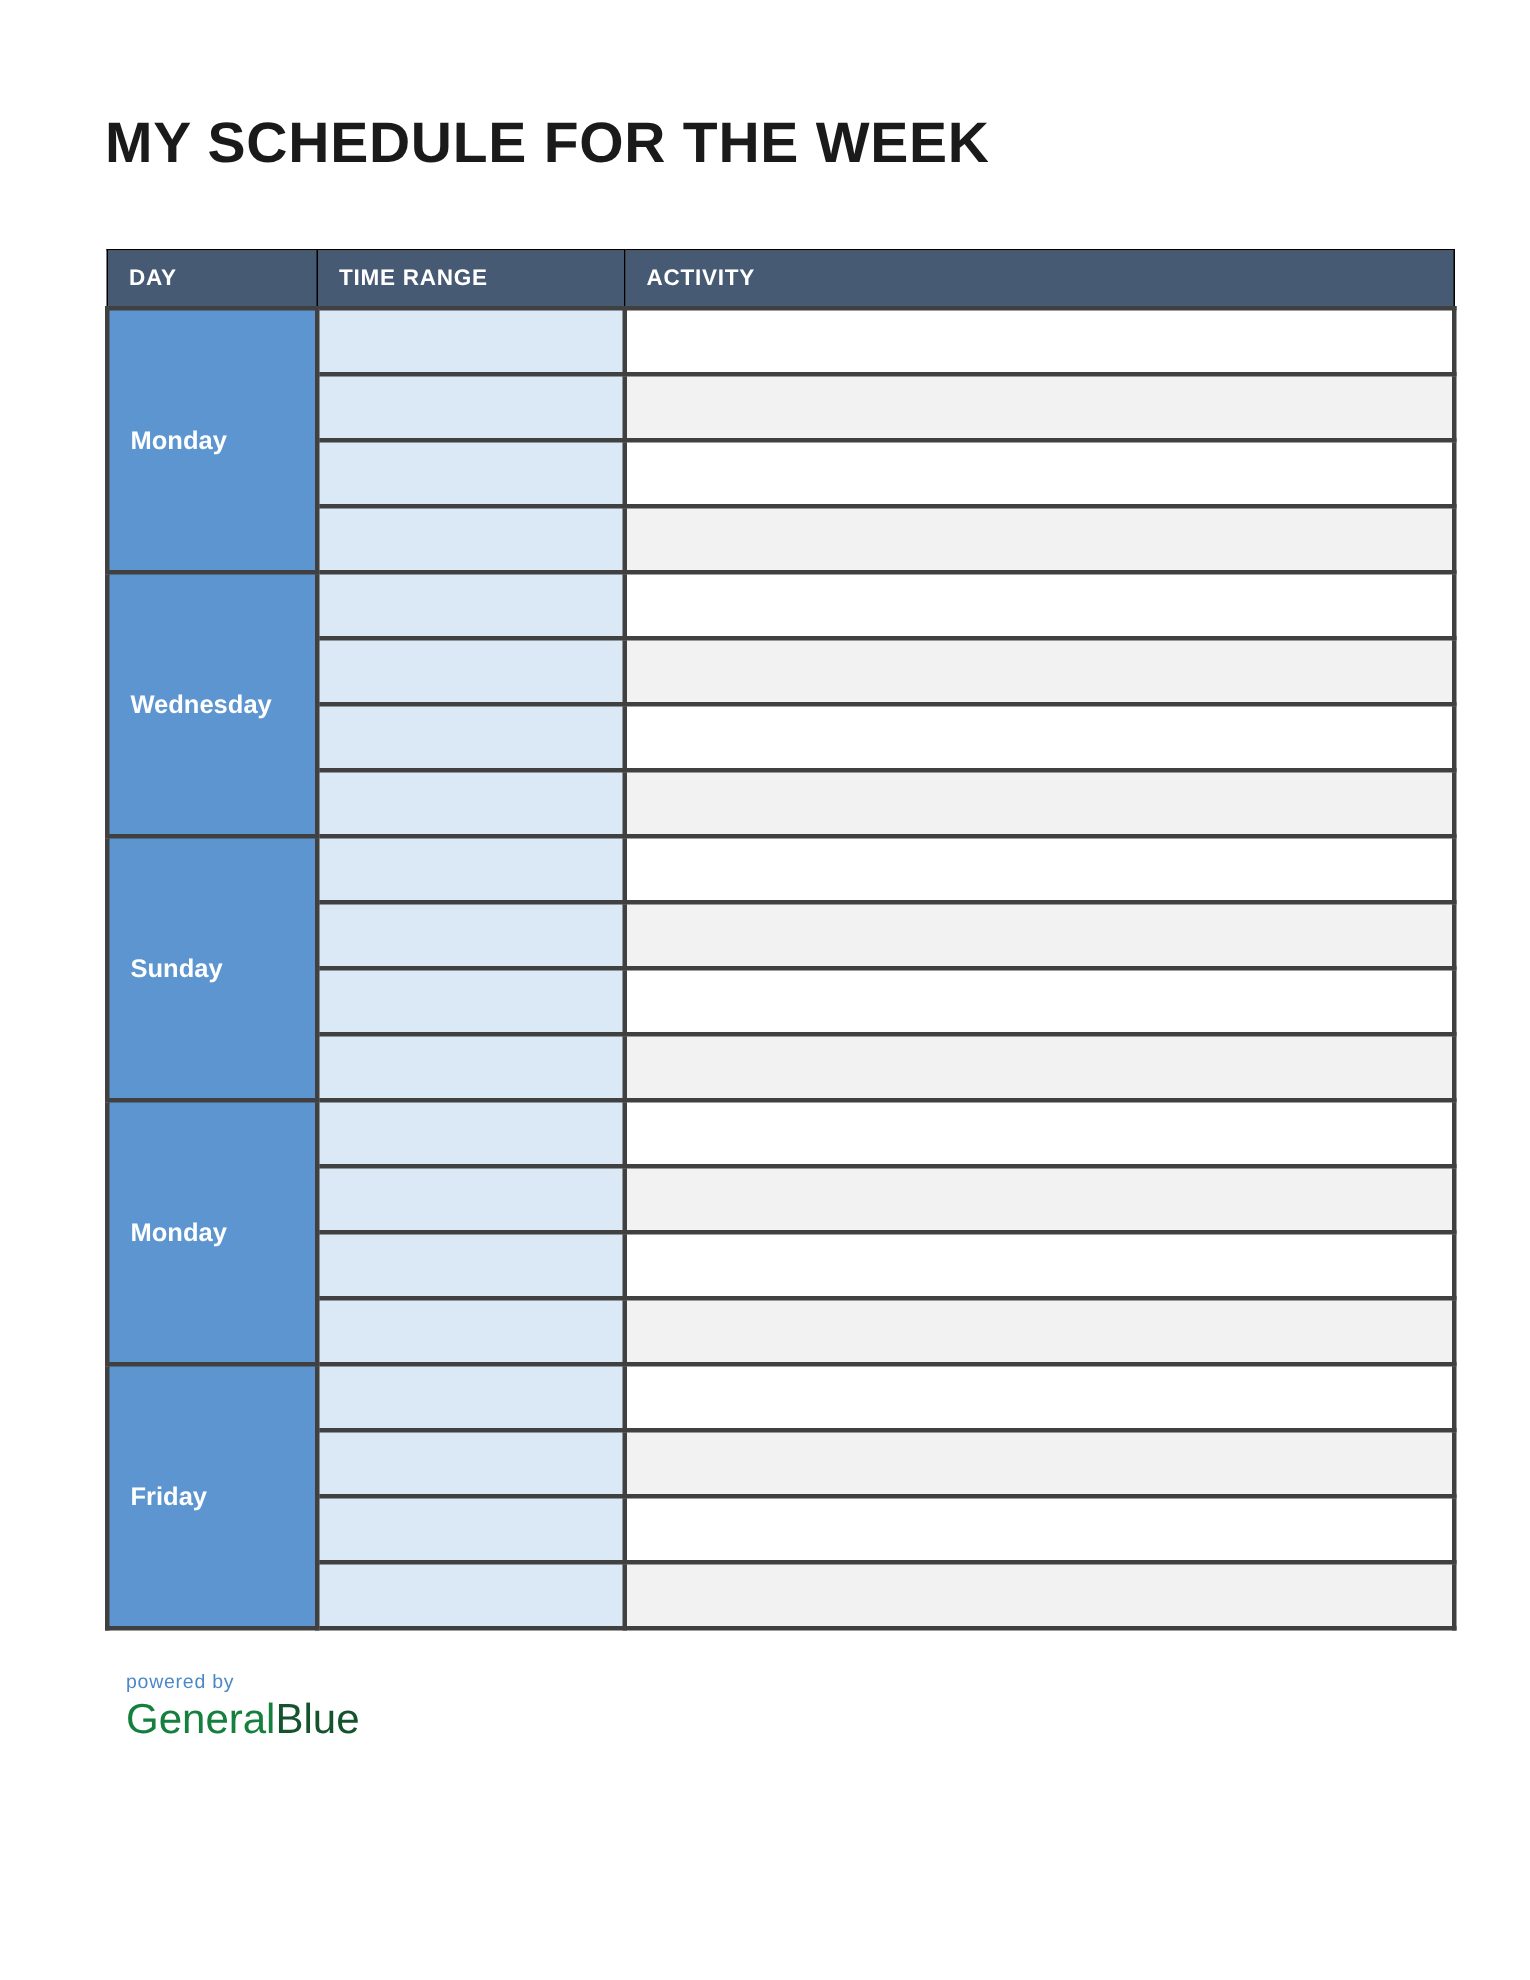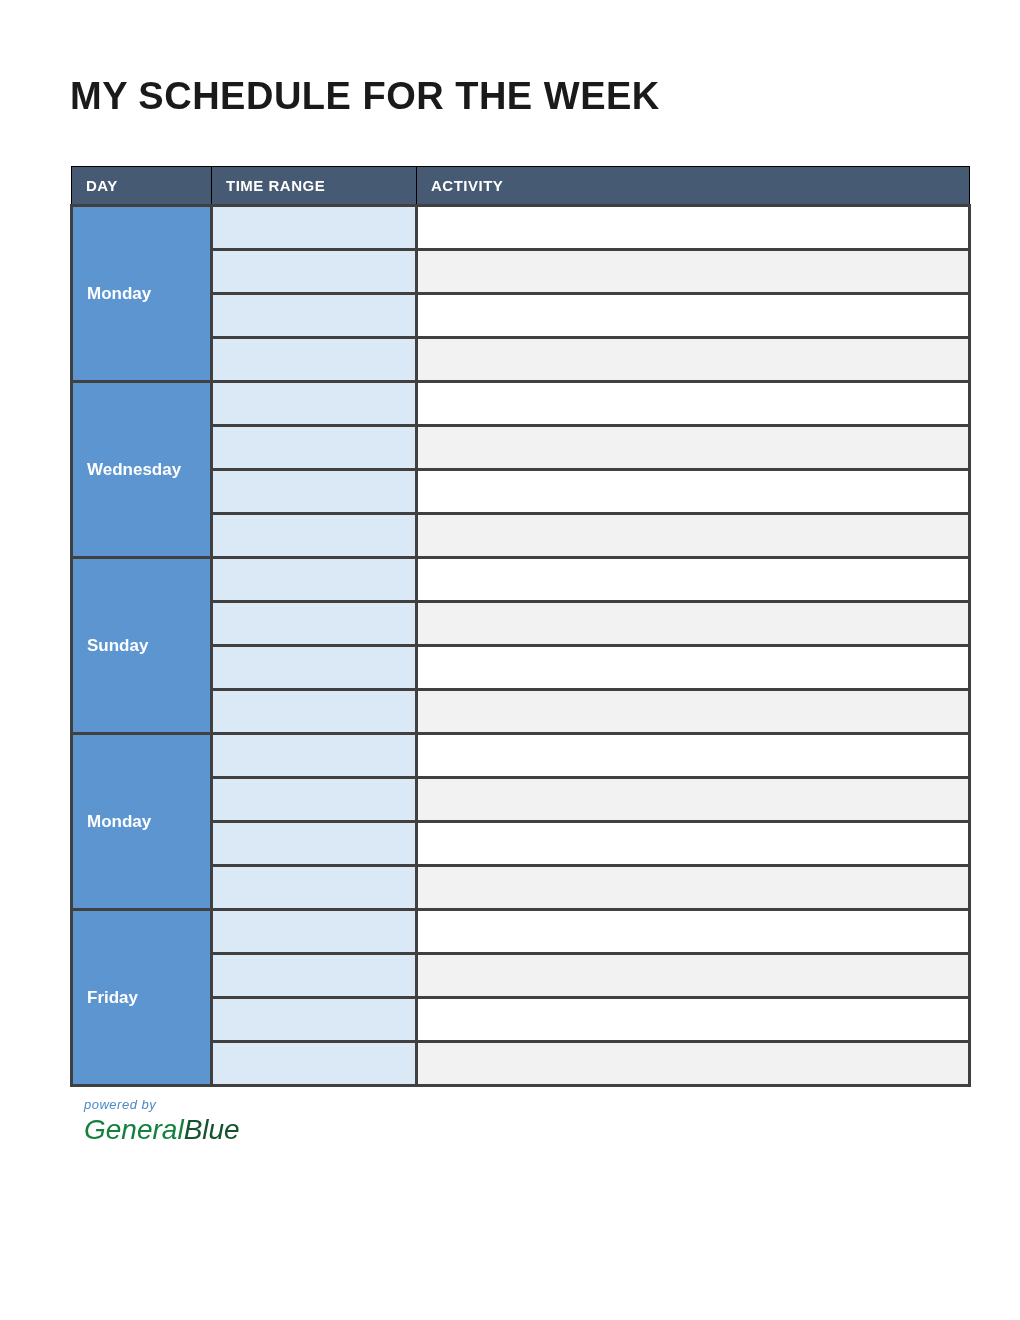"powered by" .footer { font-style: italic -> none; margin-top: 10px -> 26px }
